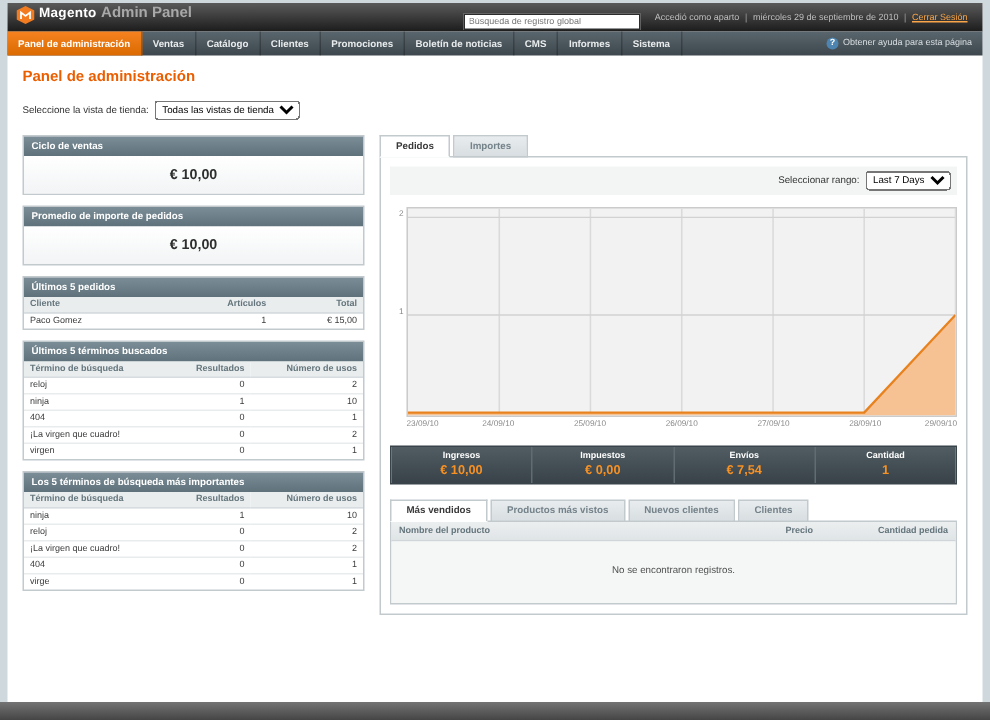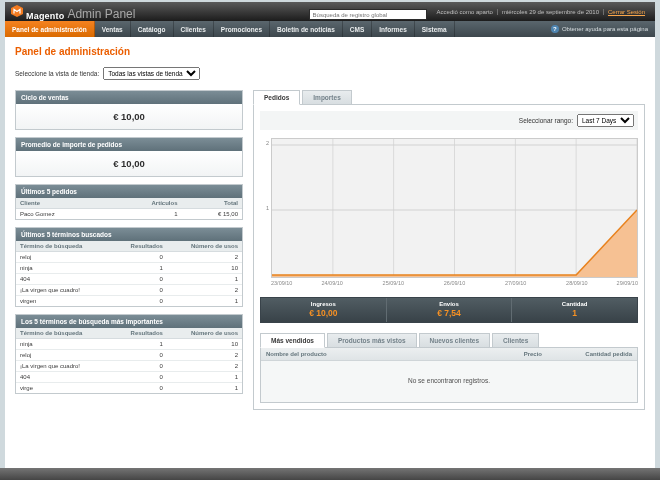"Magento" .logo { align-items: flex-end -> flex-start }
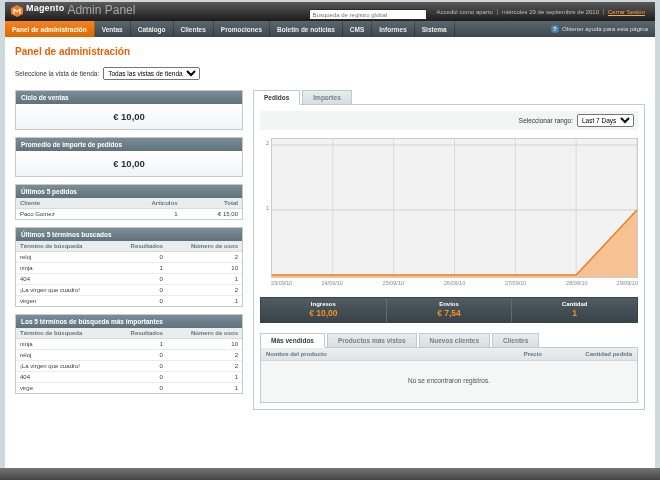"Admin Panel" .logo-sub { font-size: 12px -> 10px; font-weight: normal -> bold }
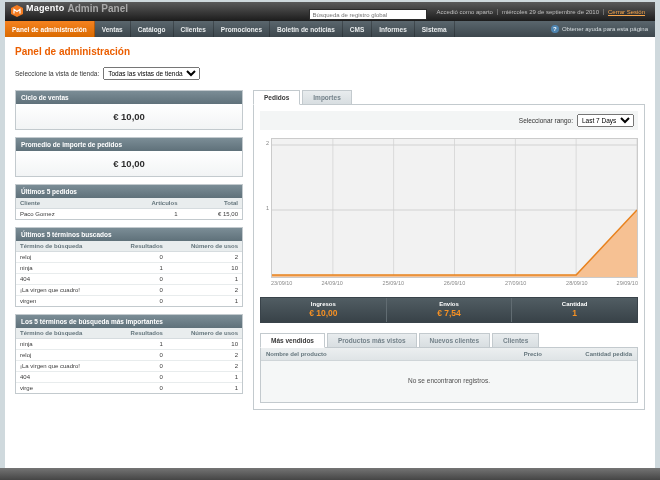"€ 0,00" div.stat { html: none -> <div> <div>Impuestos</div> <div>€ 0,00</div> </div> }
